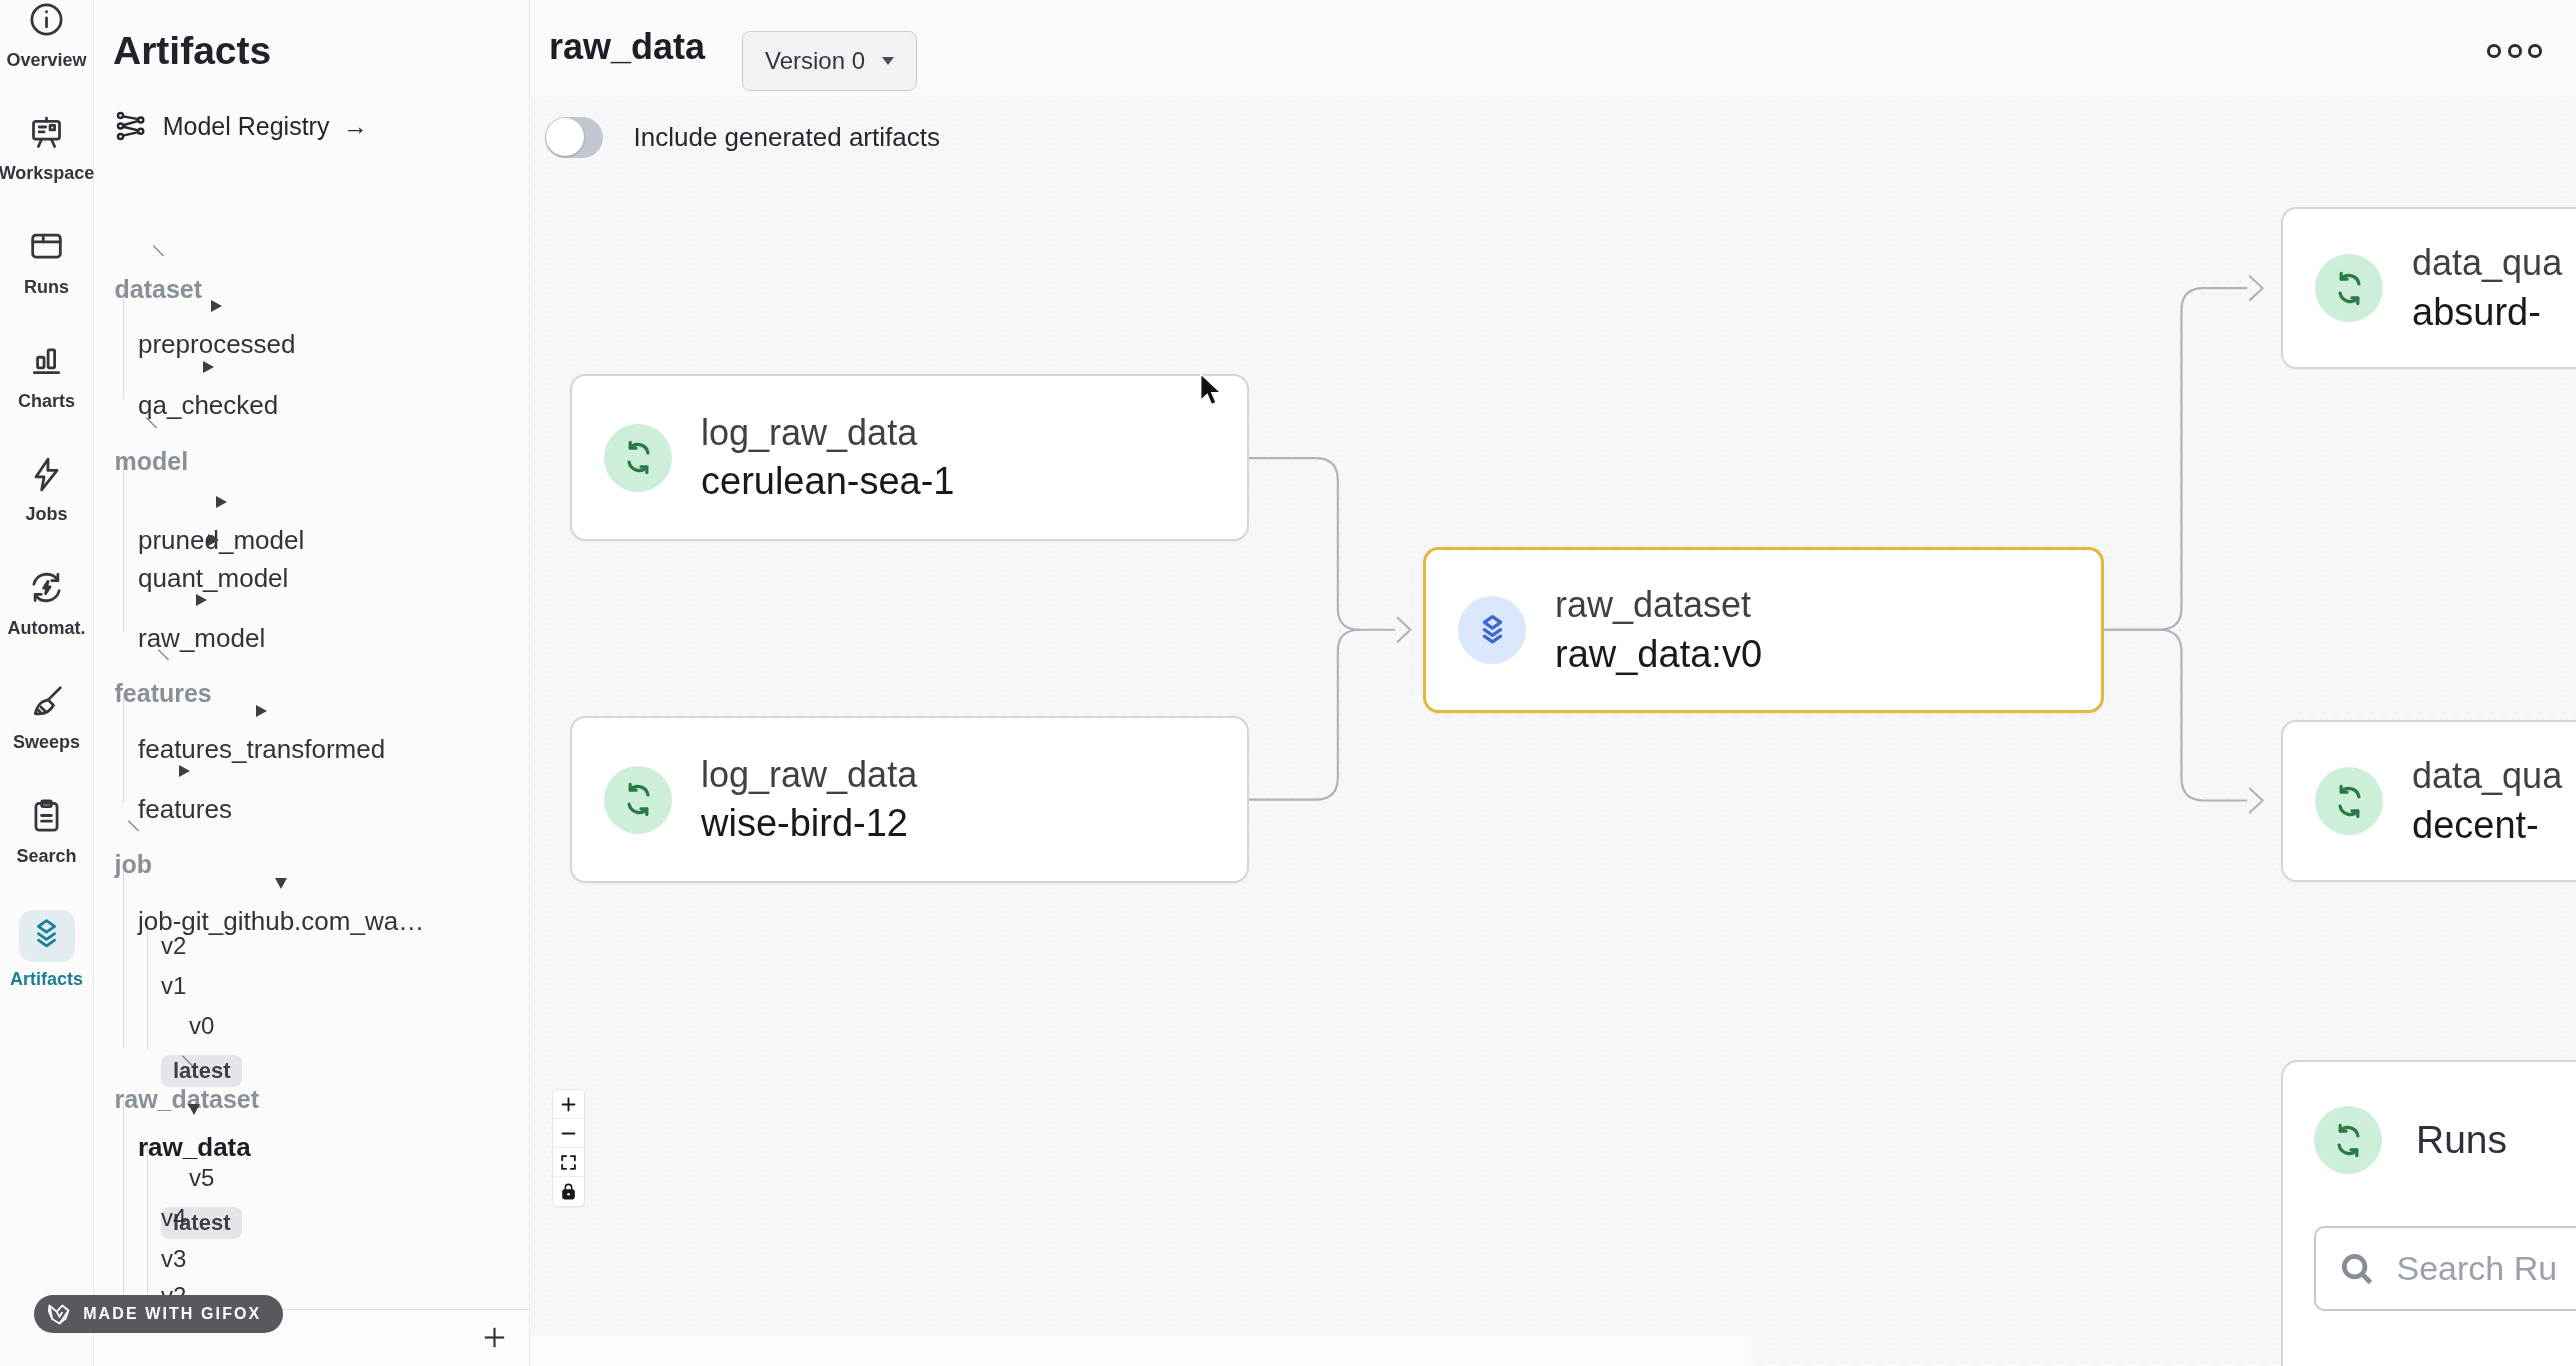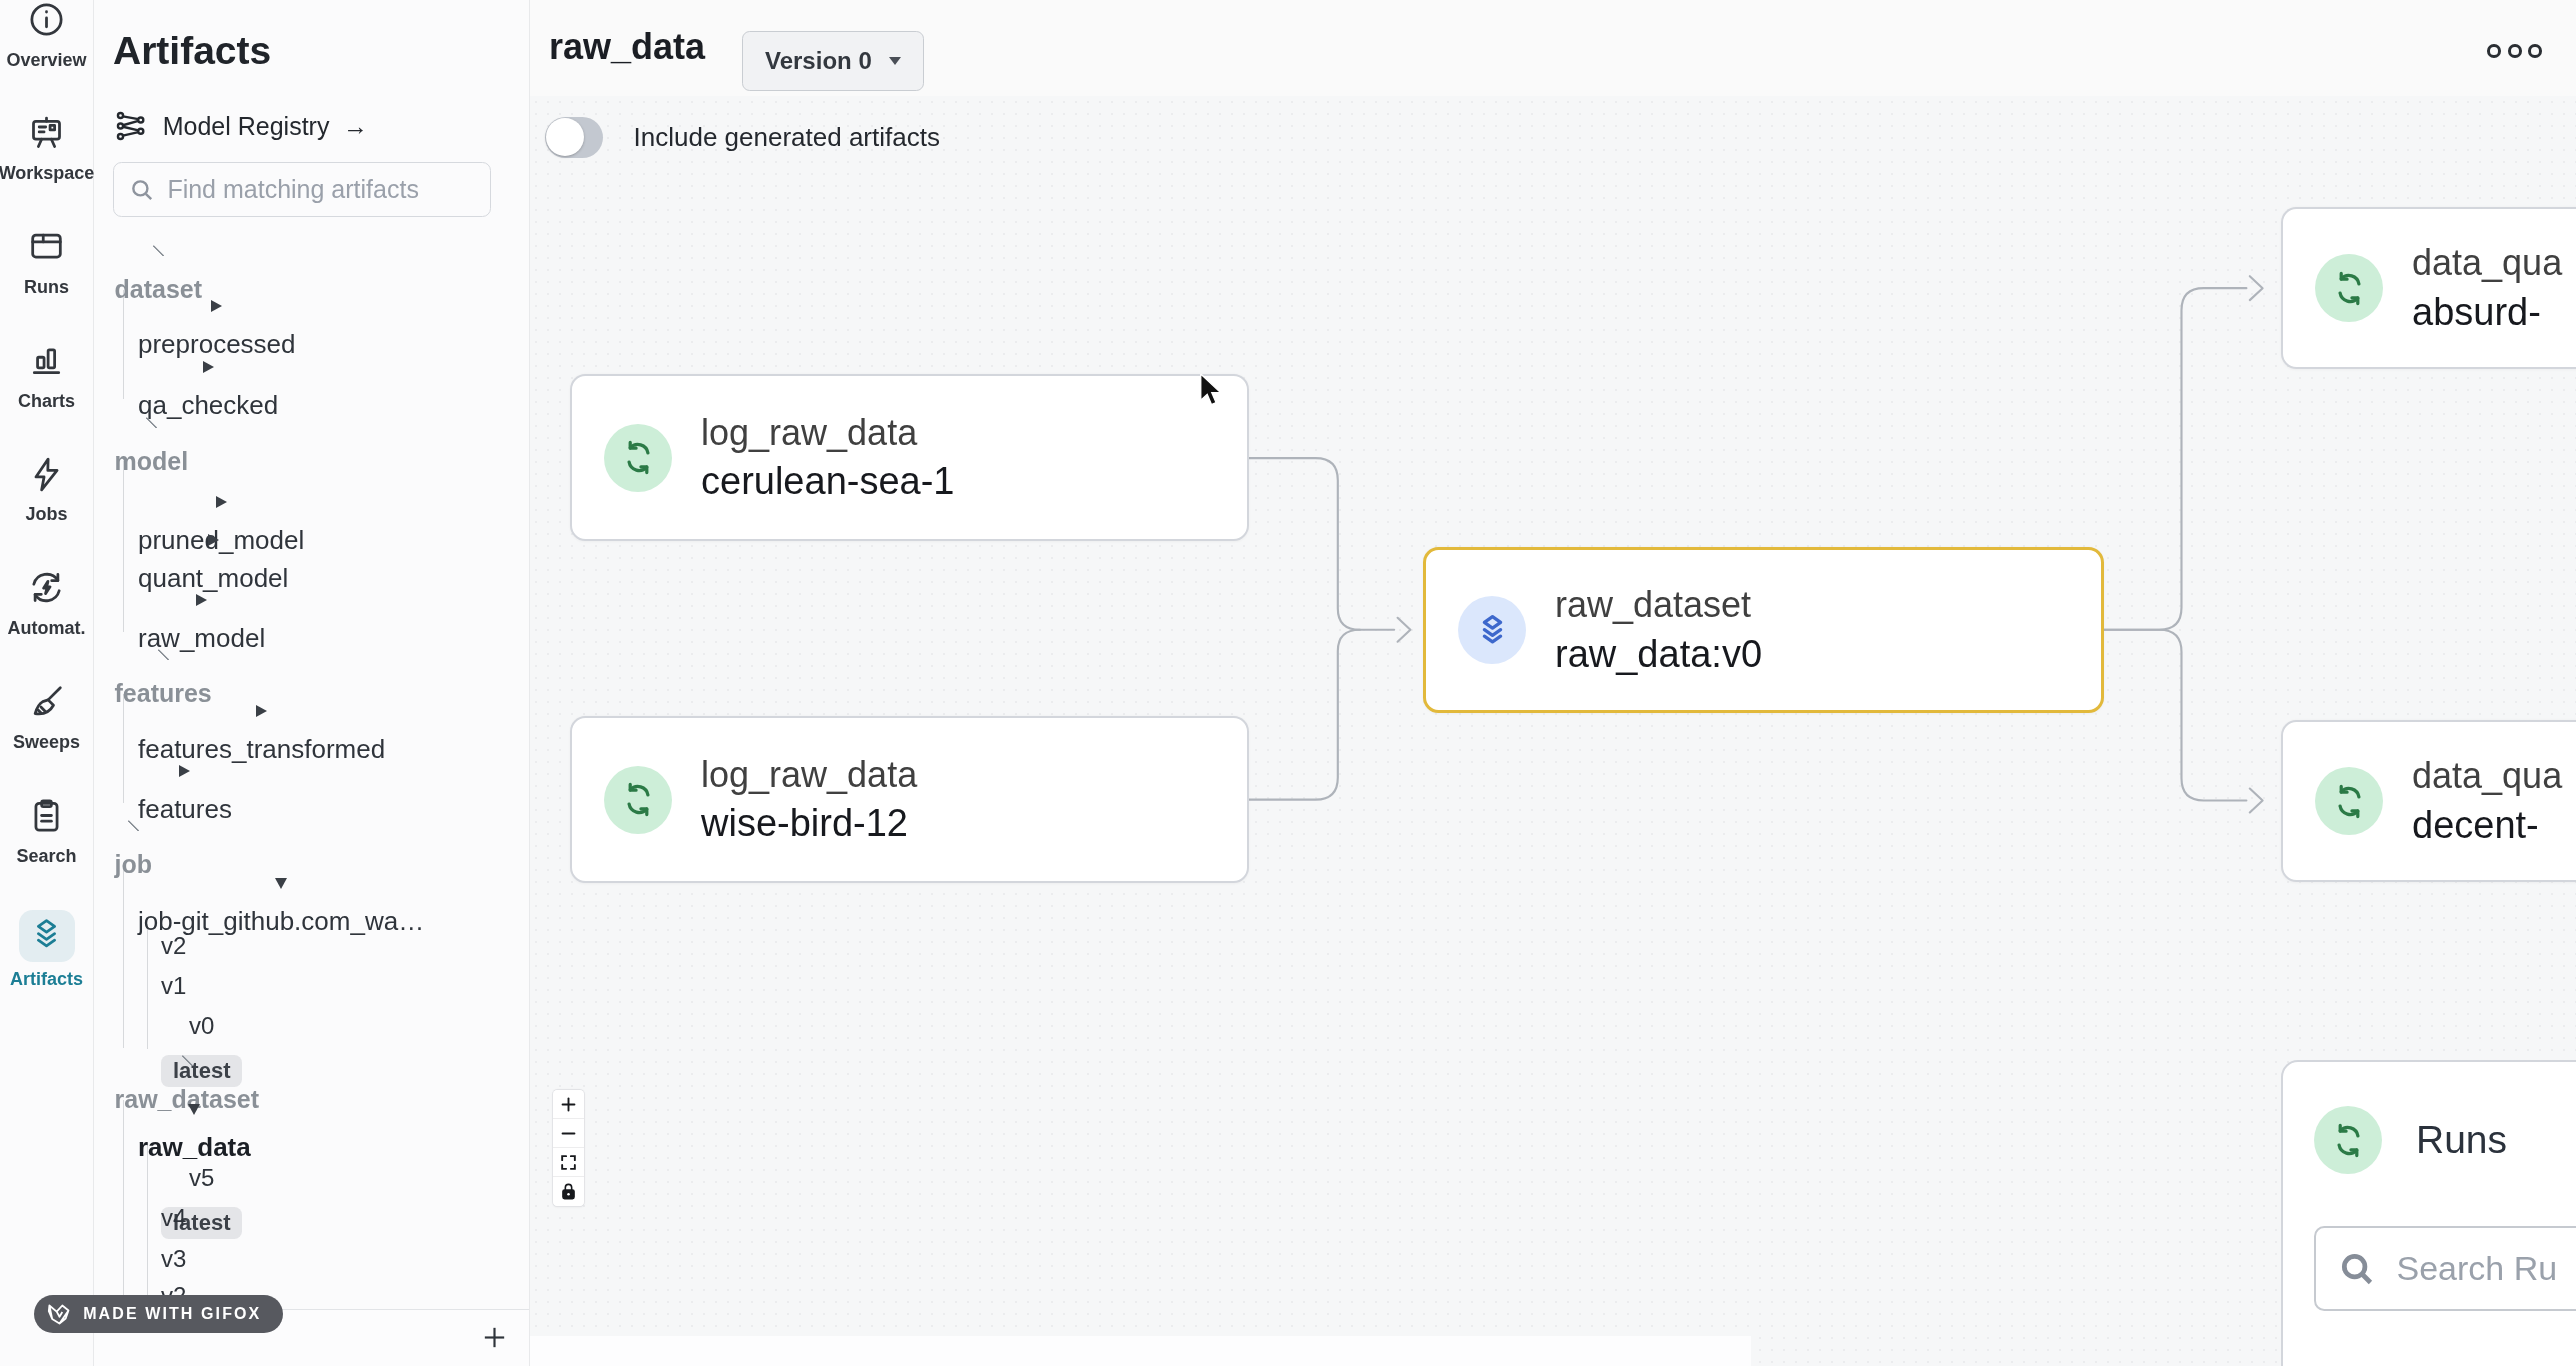"Version 0" .version-btn { font-weight: 700 -> 400 }
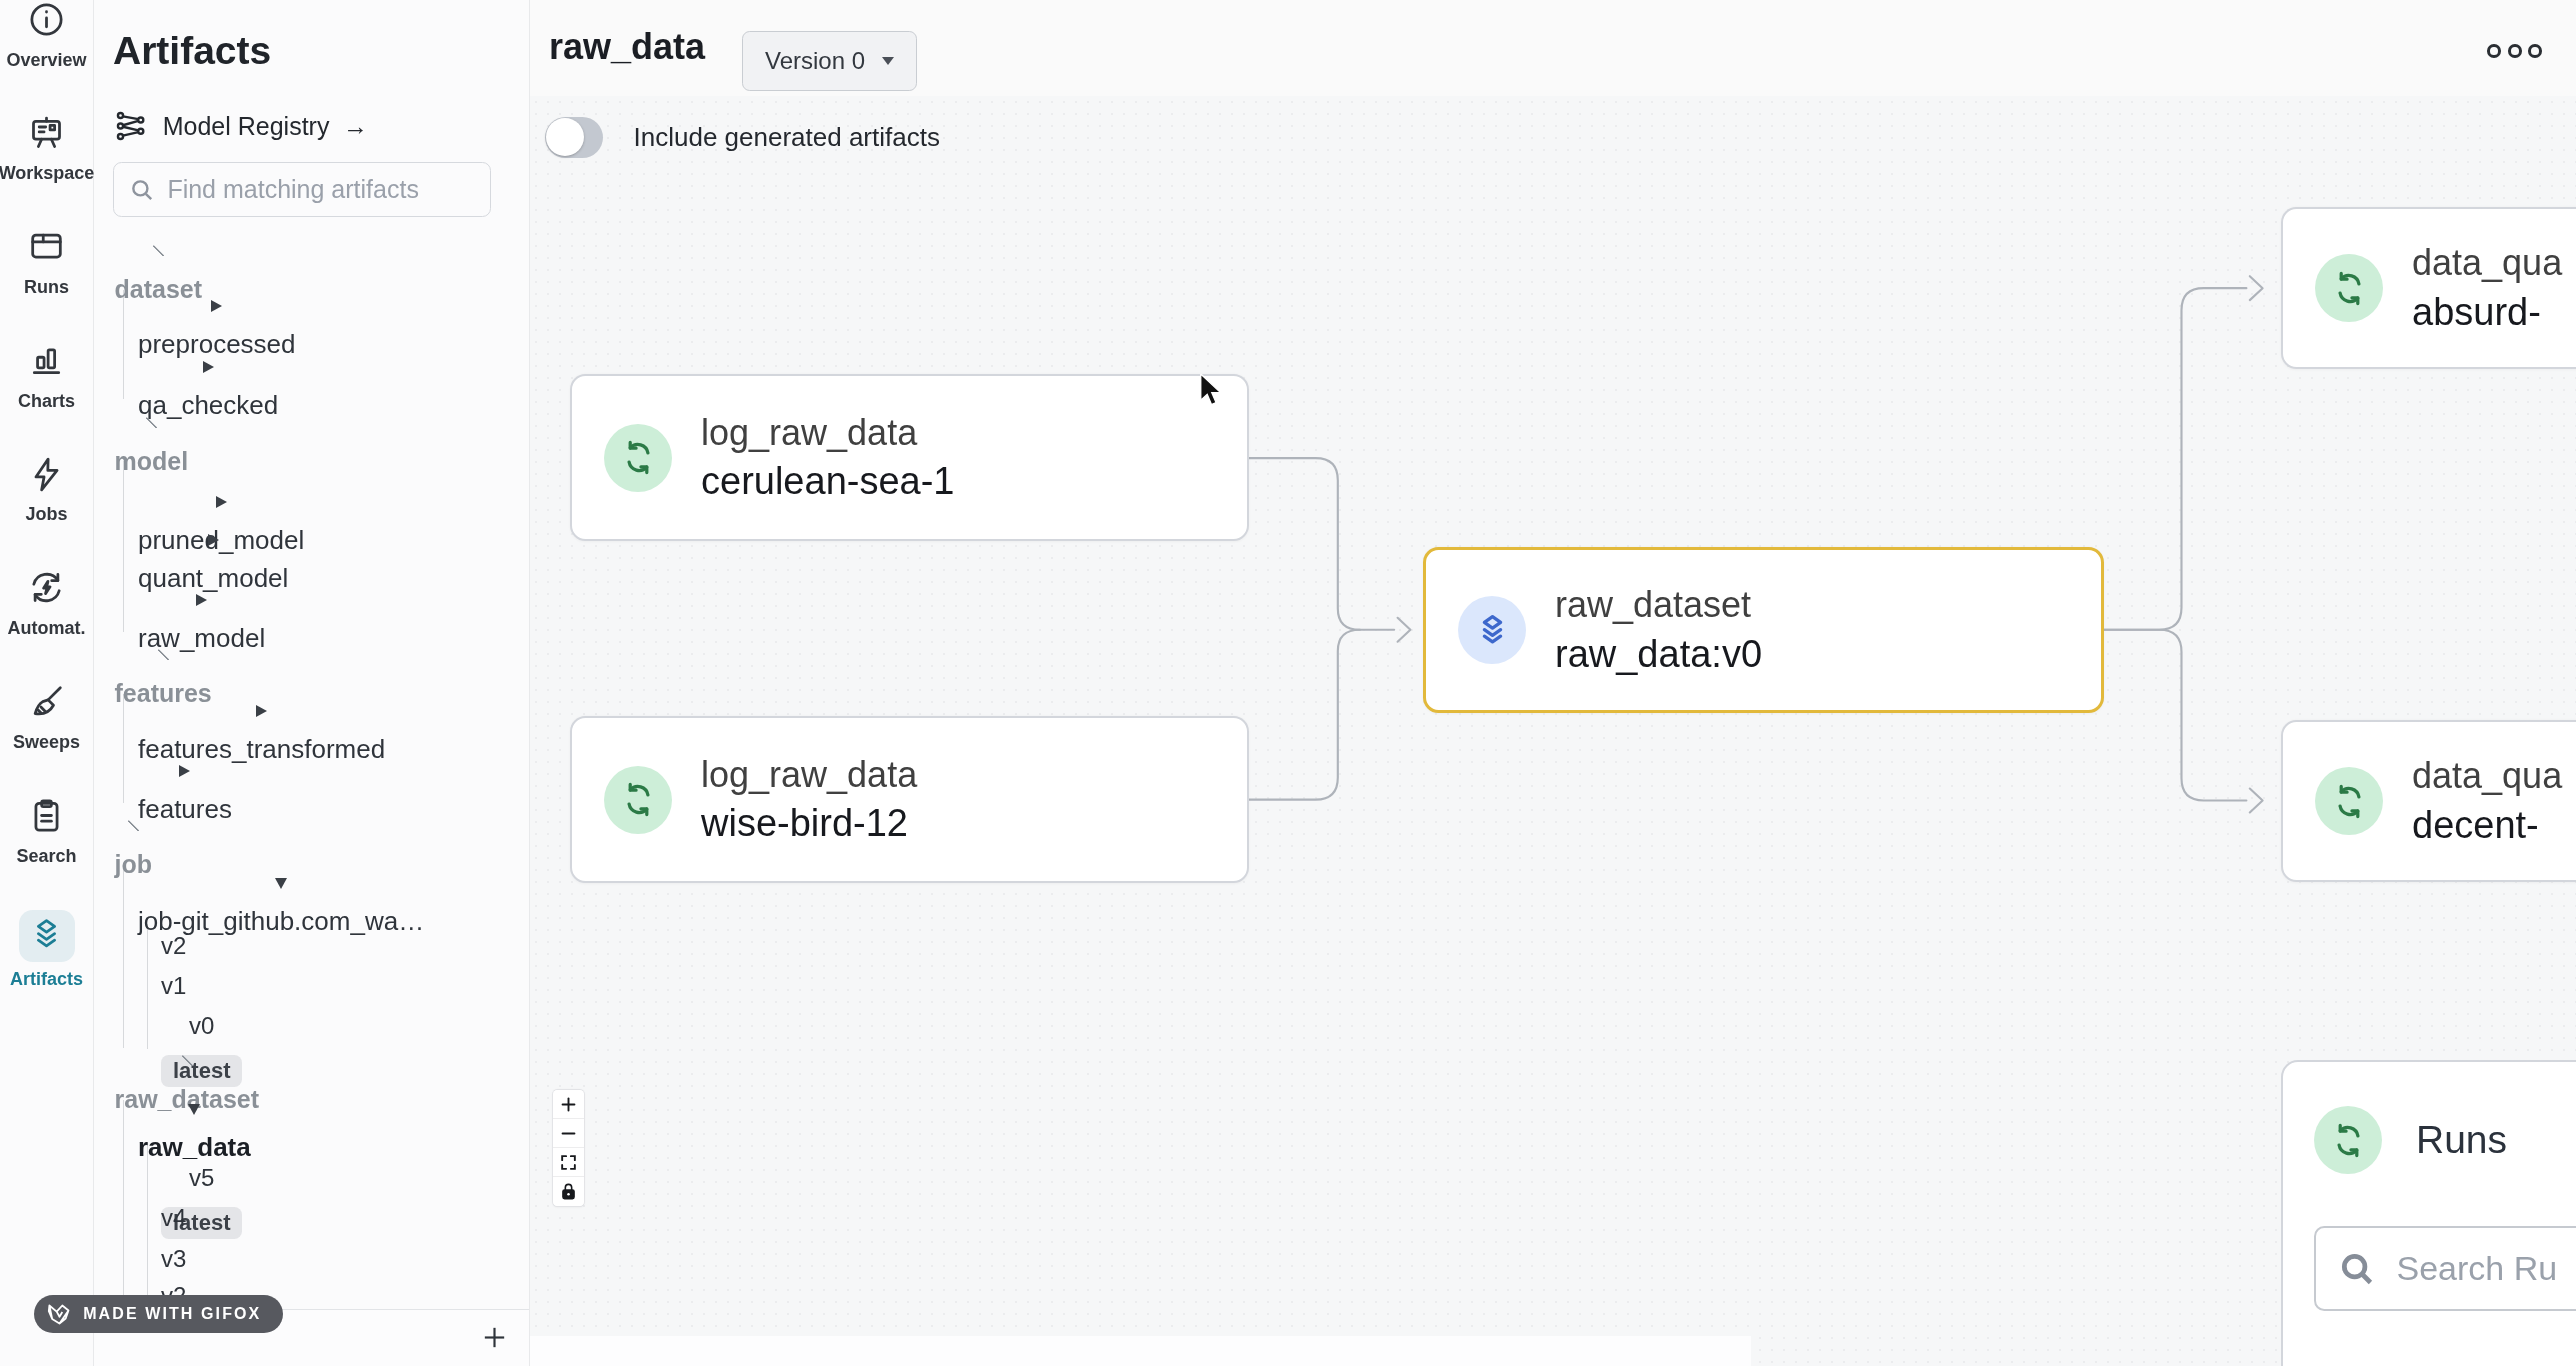"Find matching artifacts" div.sb-search { html: <div> <svg> <circle></circle> <line></line> </svg> <input> </div> -> none }
